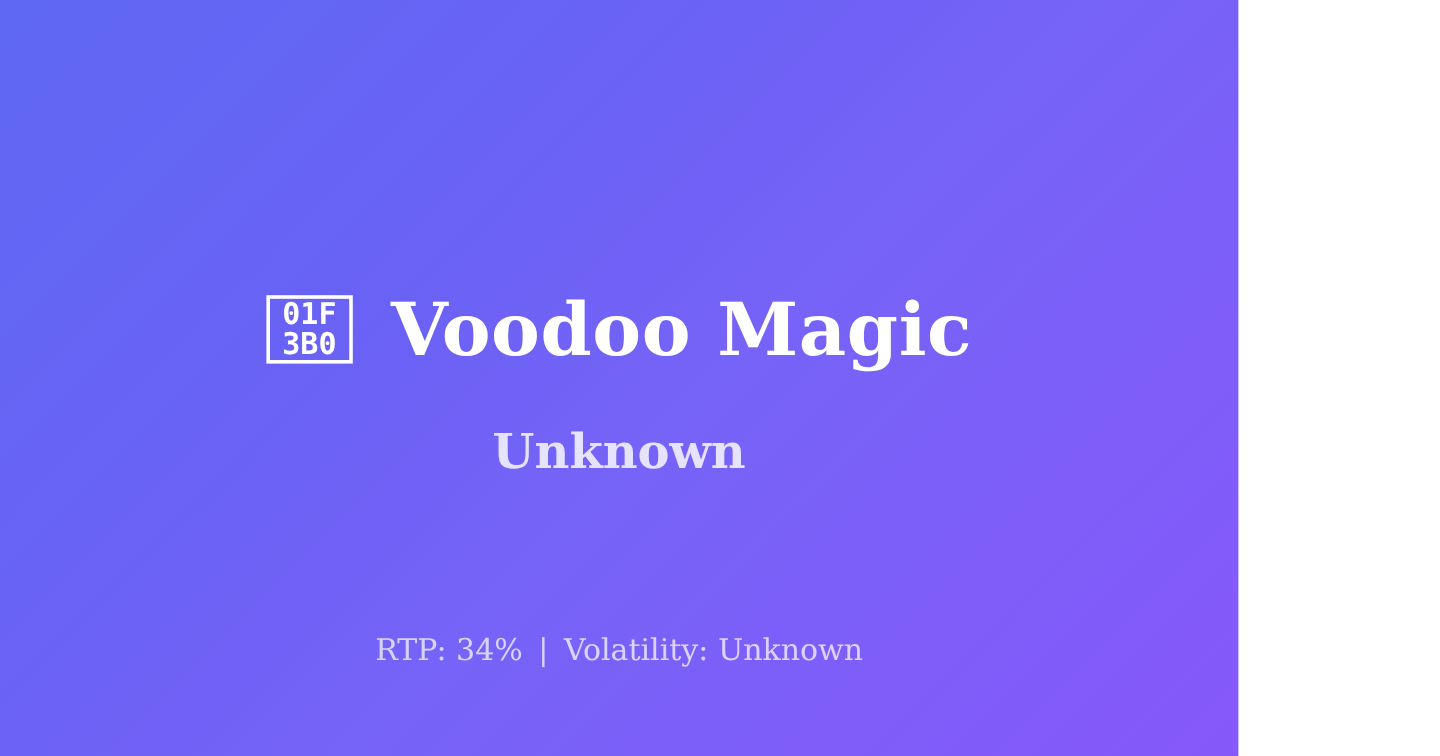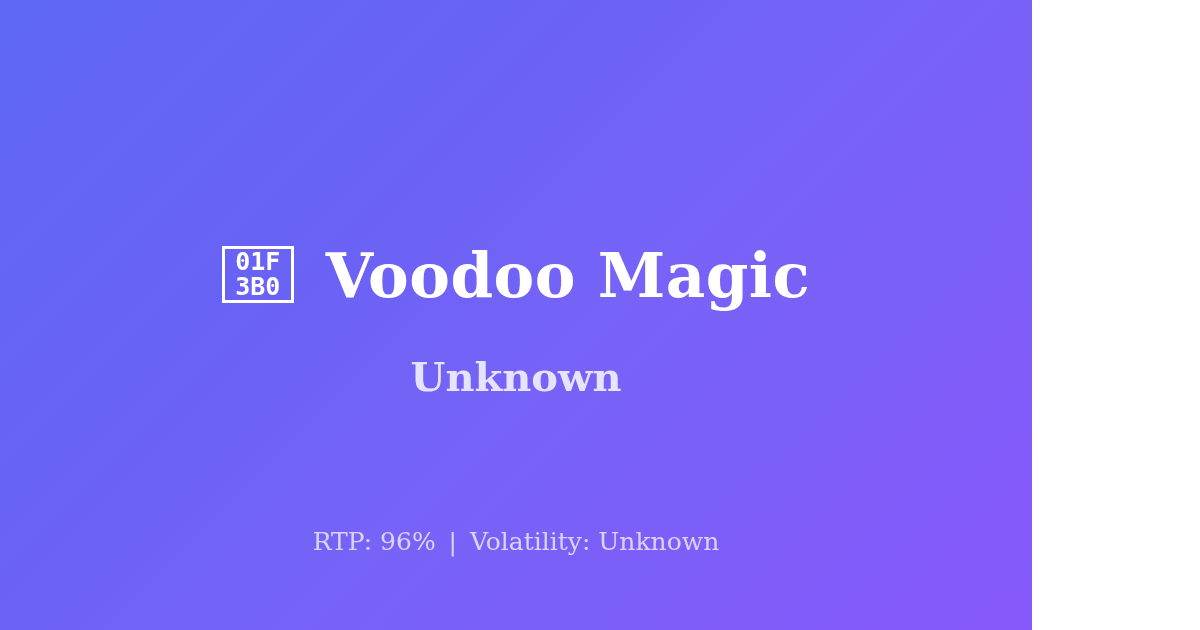"96%" span { text: 96% -> 34% }
